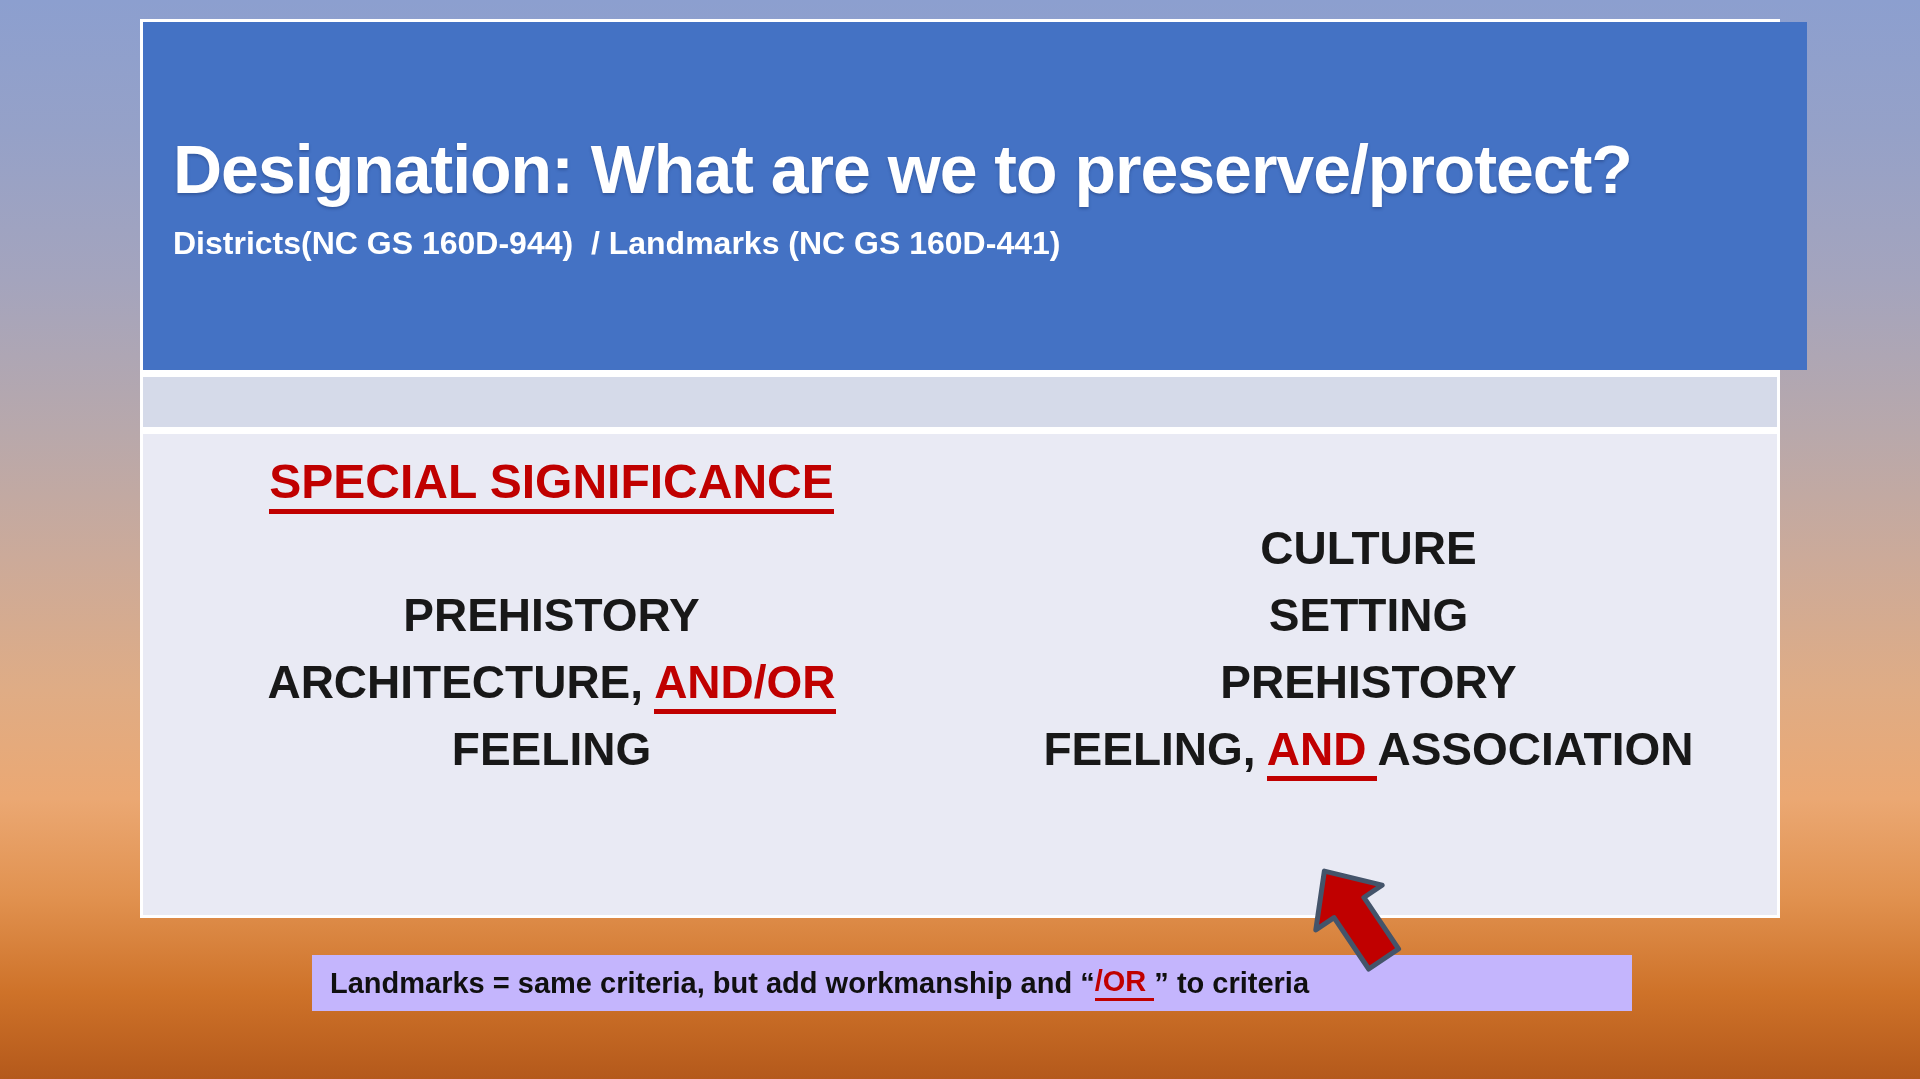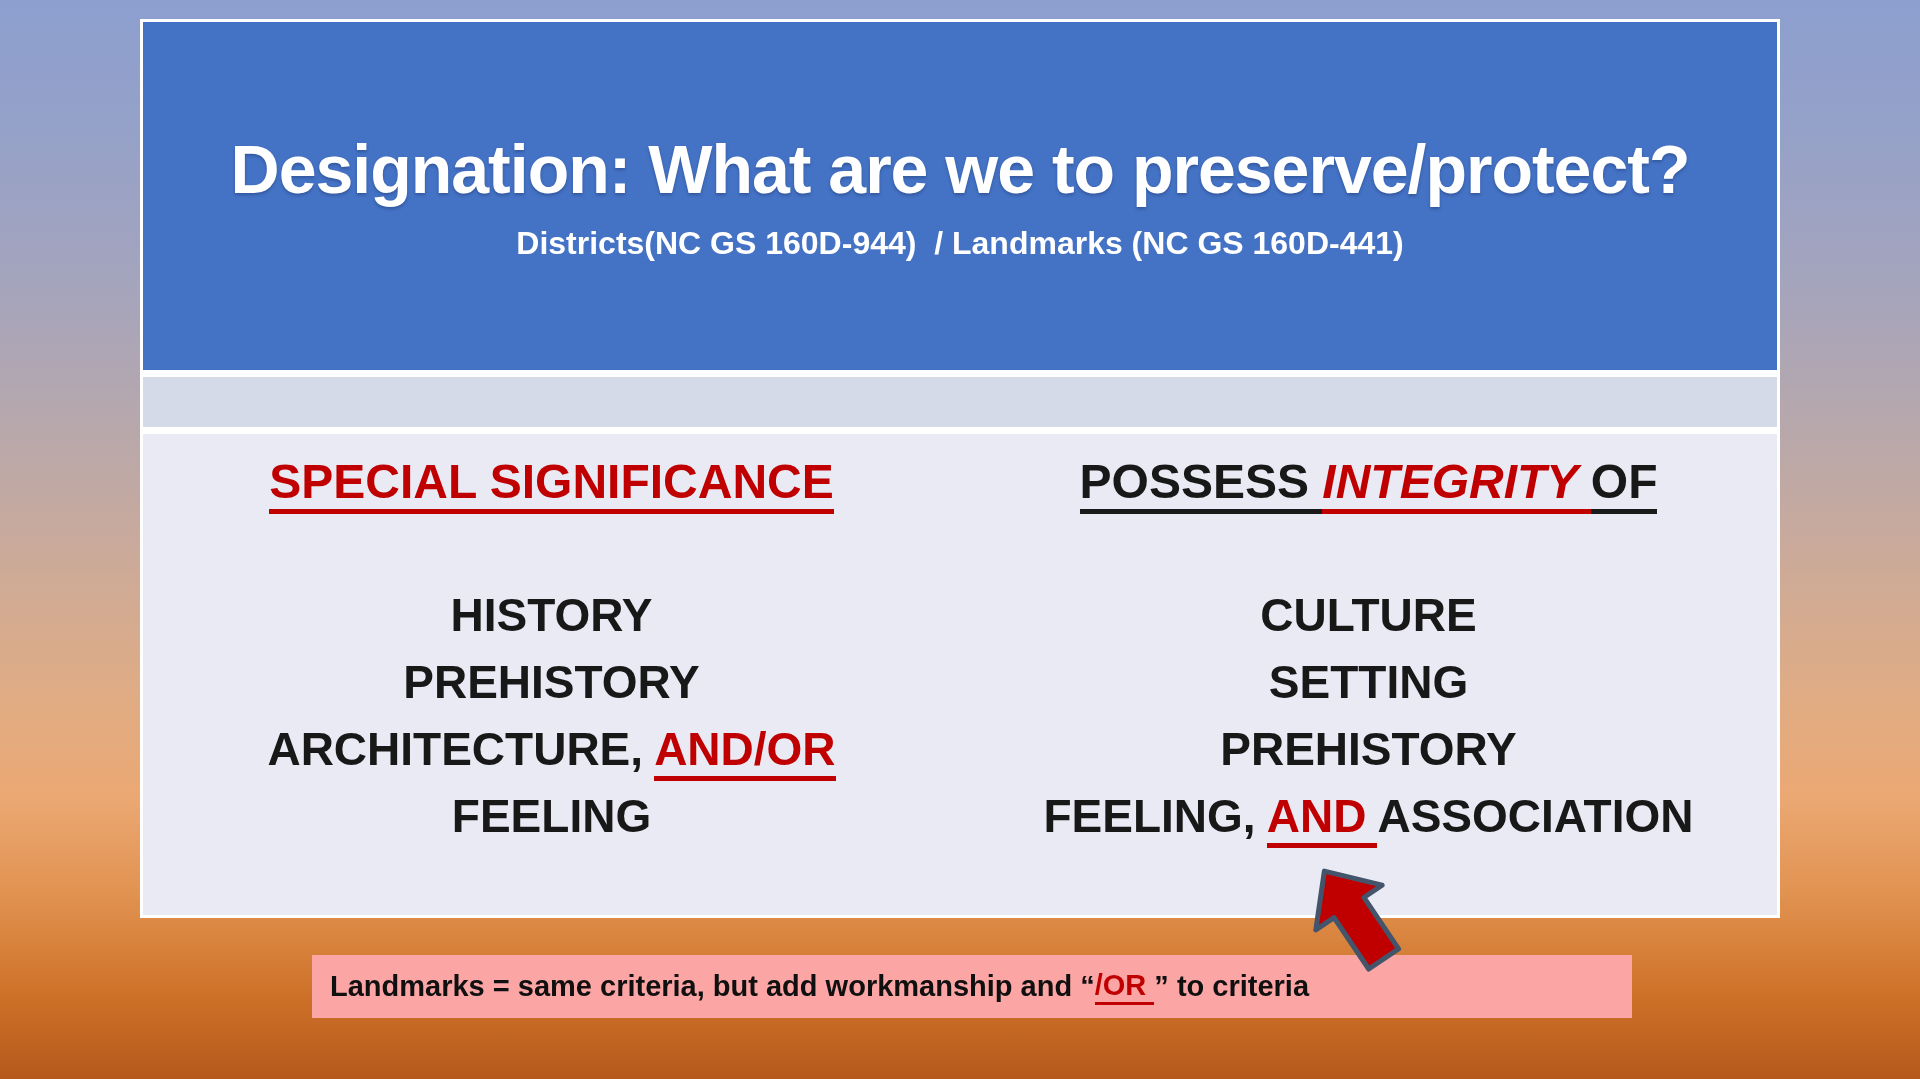"Designation: What are we to" .header-banner { padding-left: none -> 30px; text-align: center -> left }
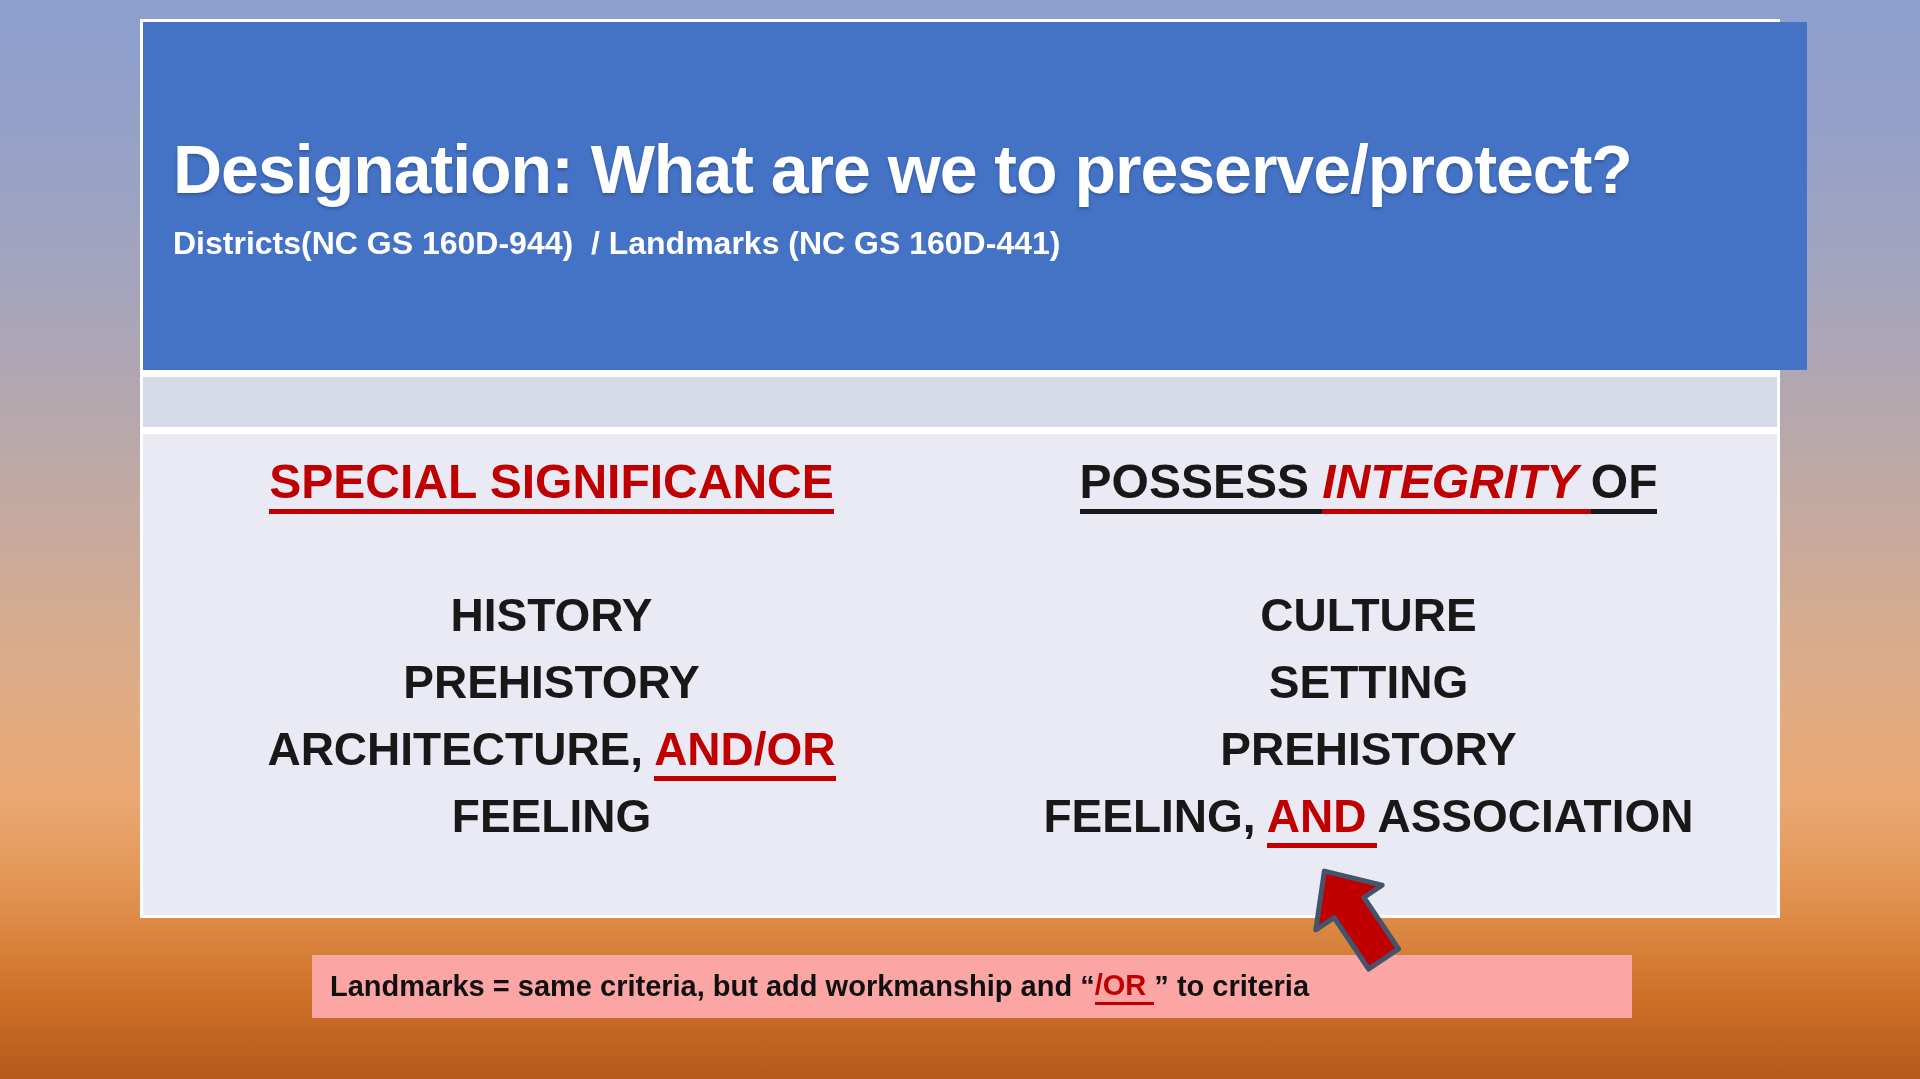"POSSESS INTEGRITY OF" div.col-heading { html: <div><span>POSSESS </span><span>INTEGRITY </span><span>OF</span></div> -> none }
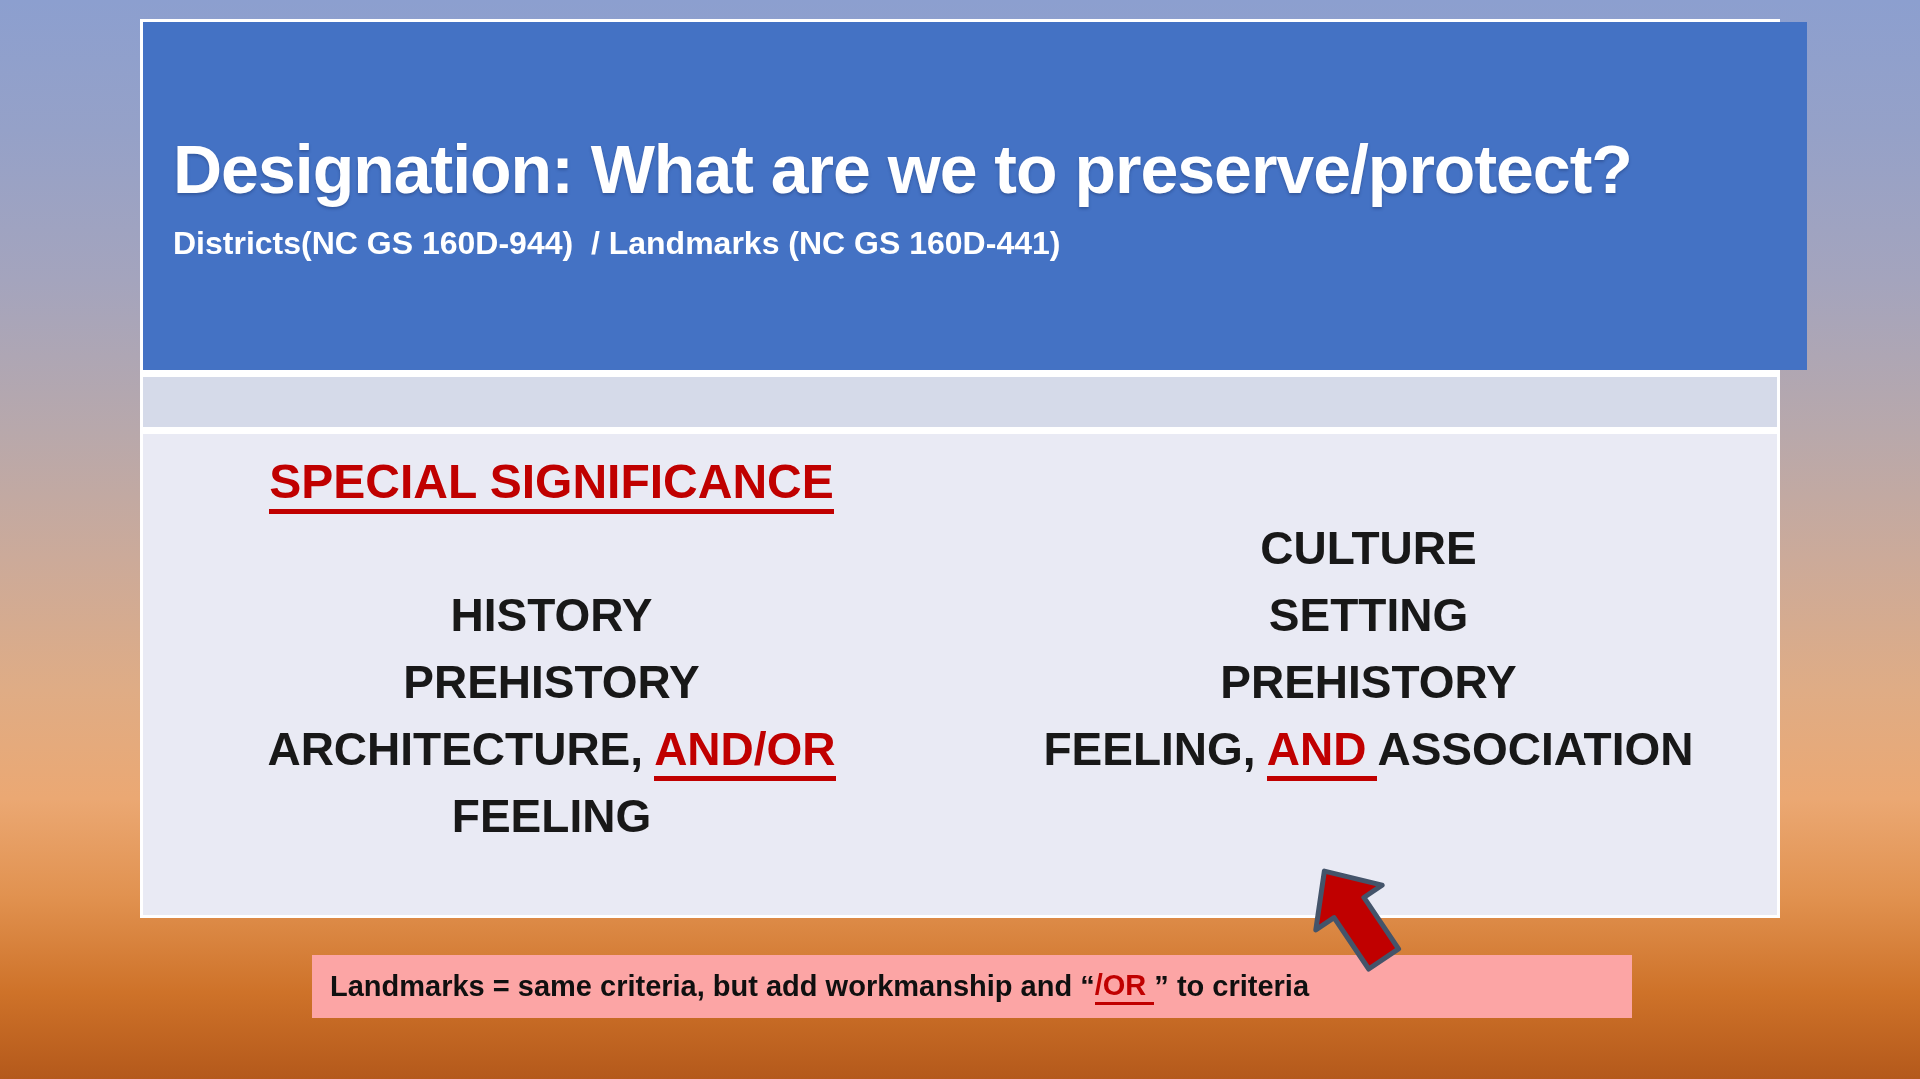"HISTORY" div.line { html: <div>HISTORY</div> -> none }
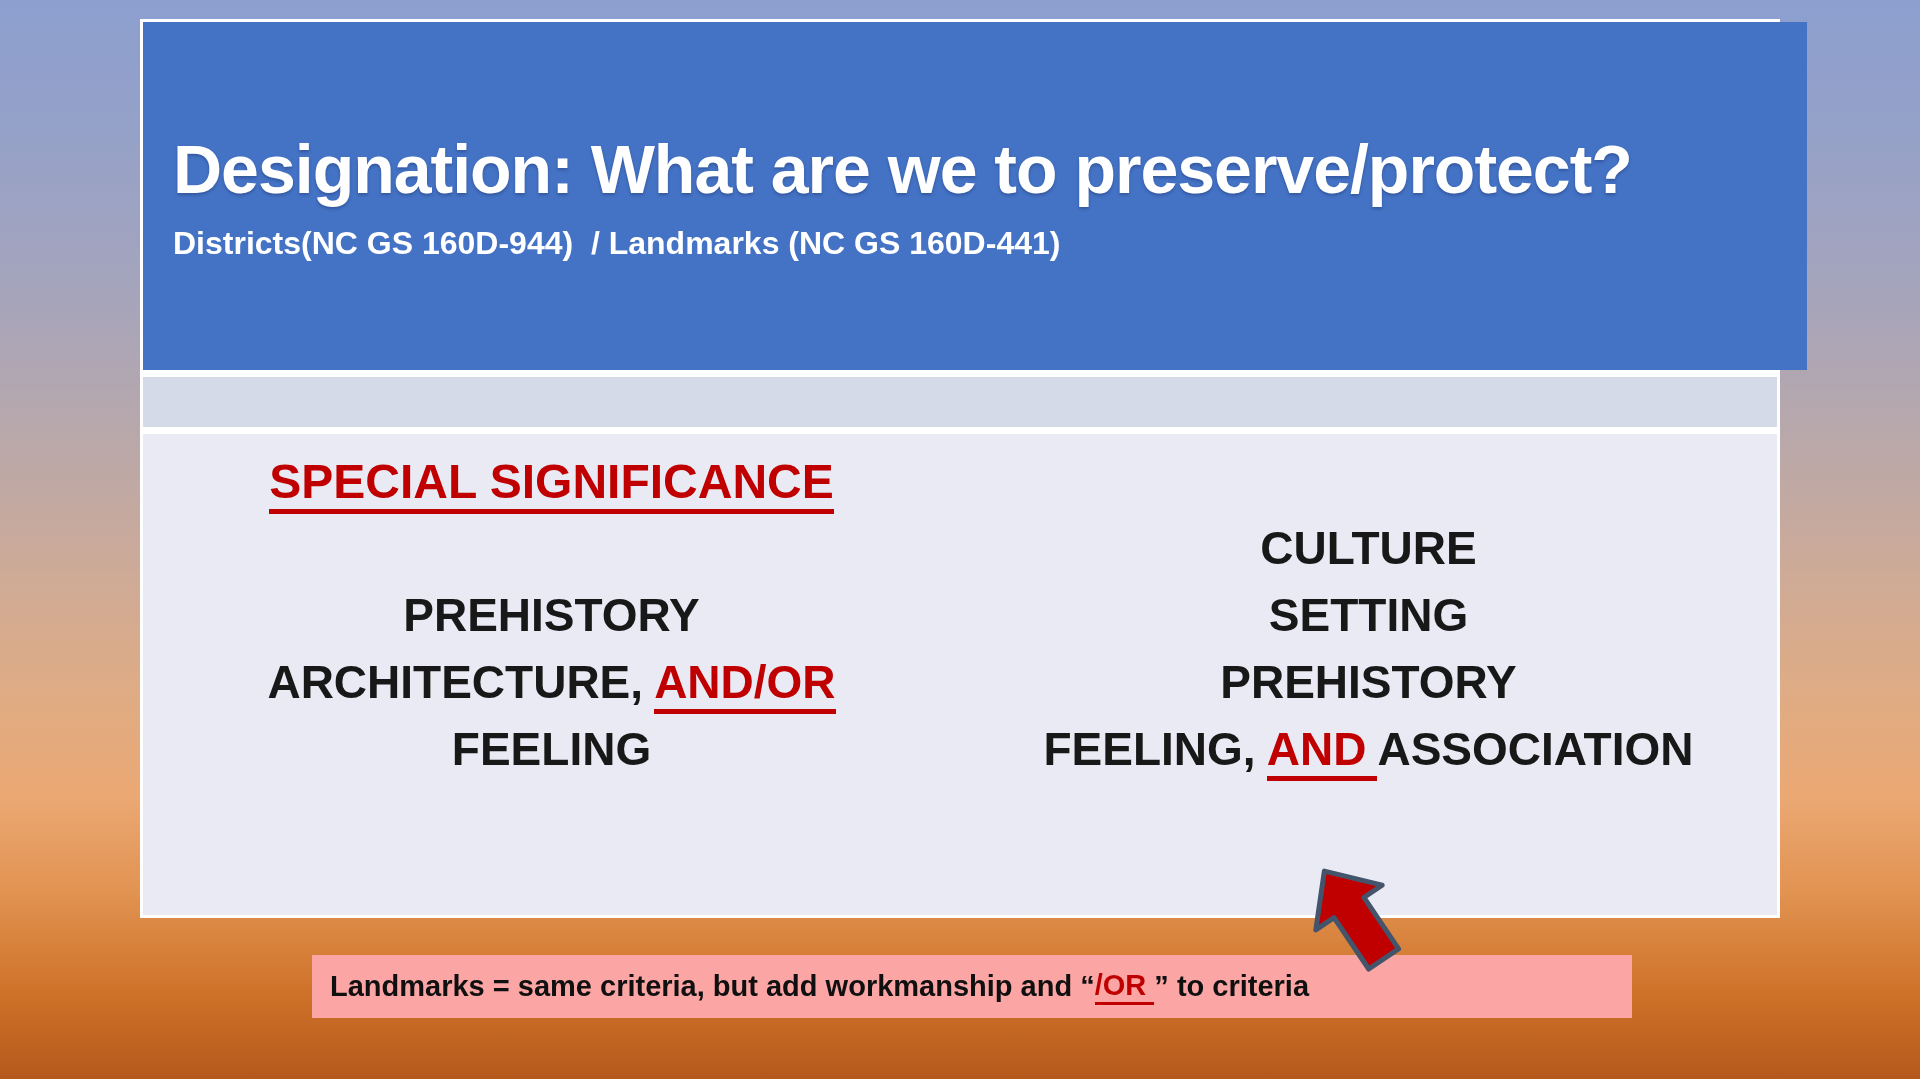"Landmarks = same criteria, but" .footer-bar { background: #fca5a5 -> #c4b5fd; height: 63px -> 56px }
